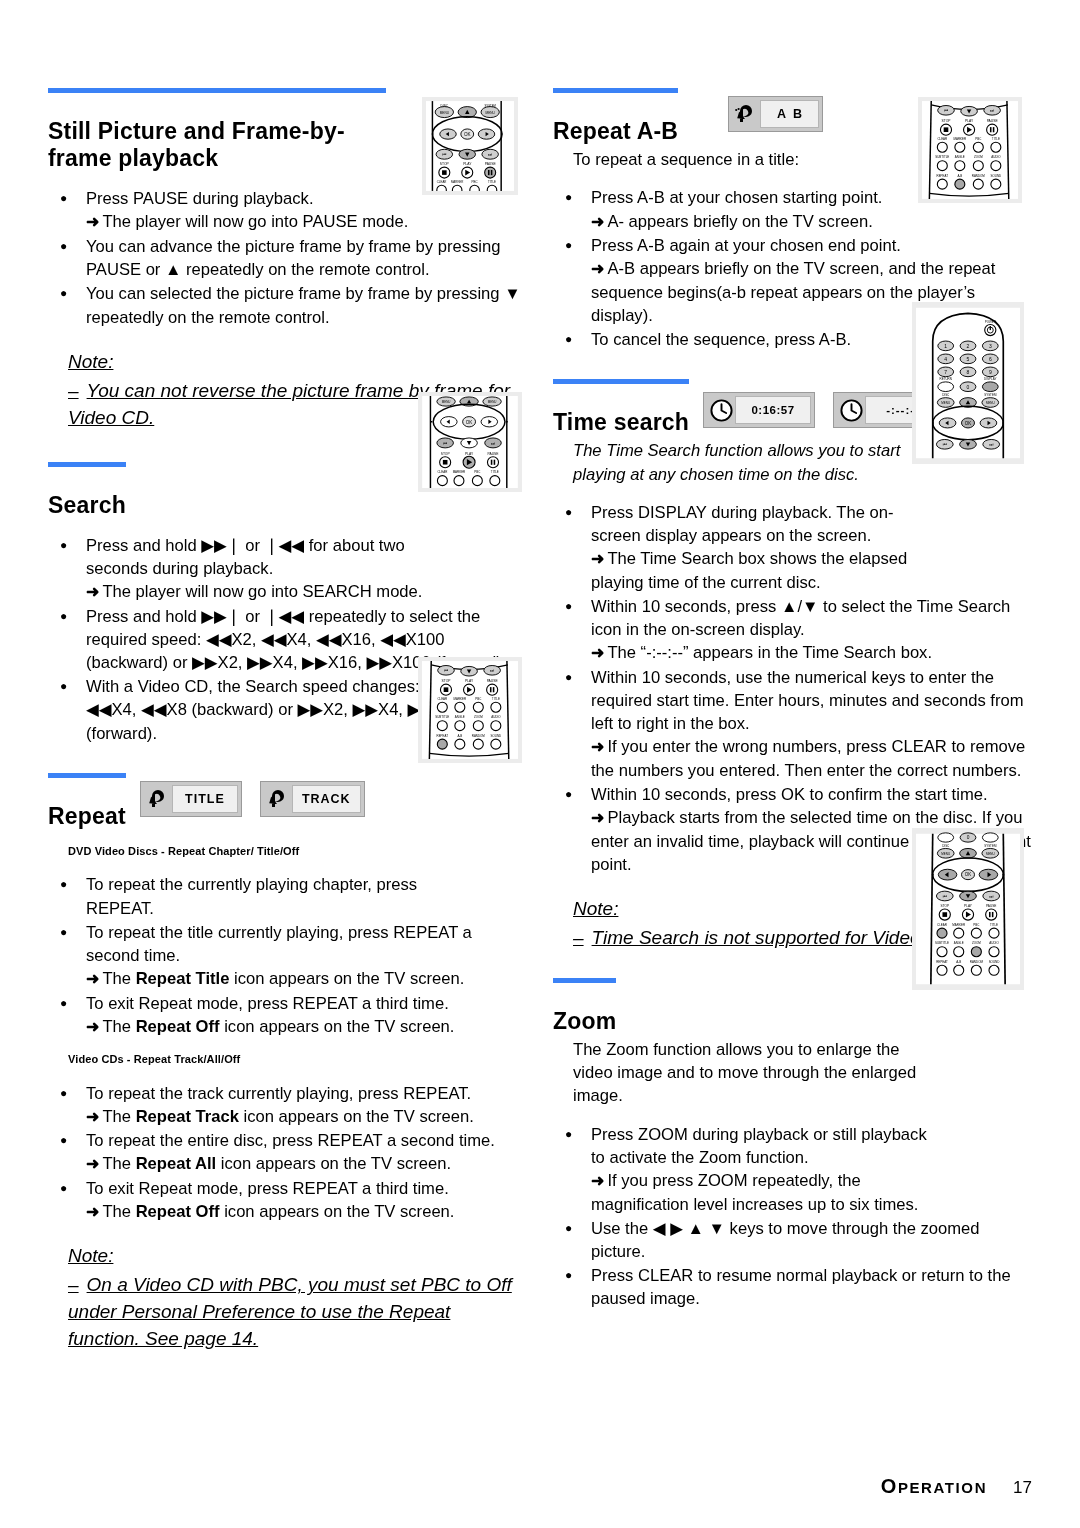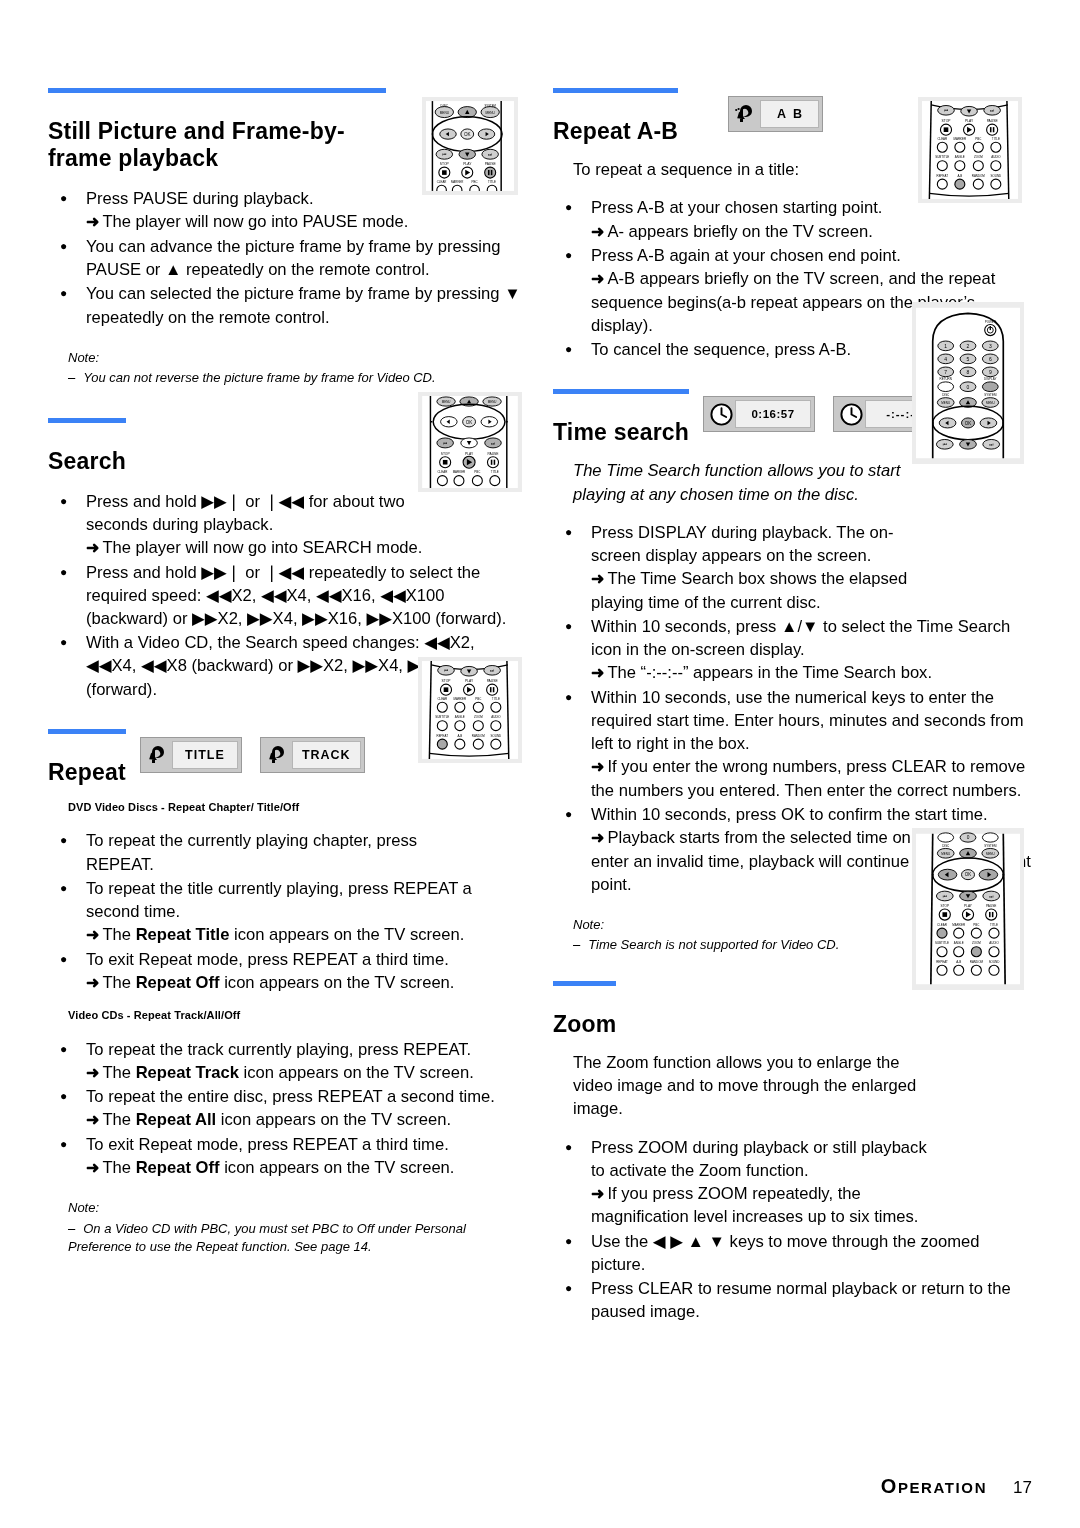"To repeat a sequence in" .para { margin: 13px 0 0 20px -> 3px 0 0 20px }
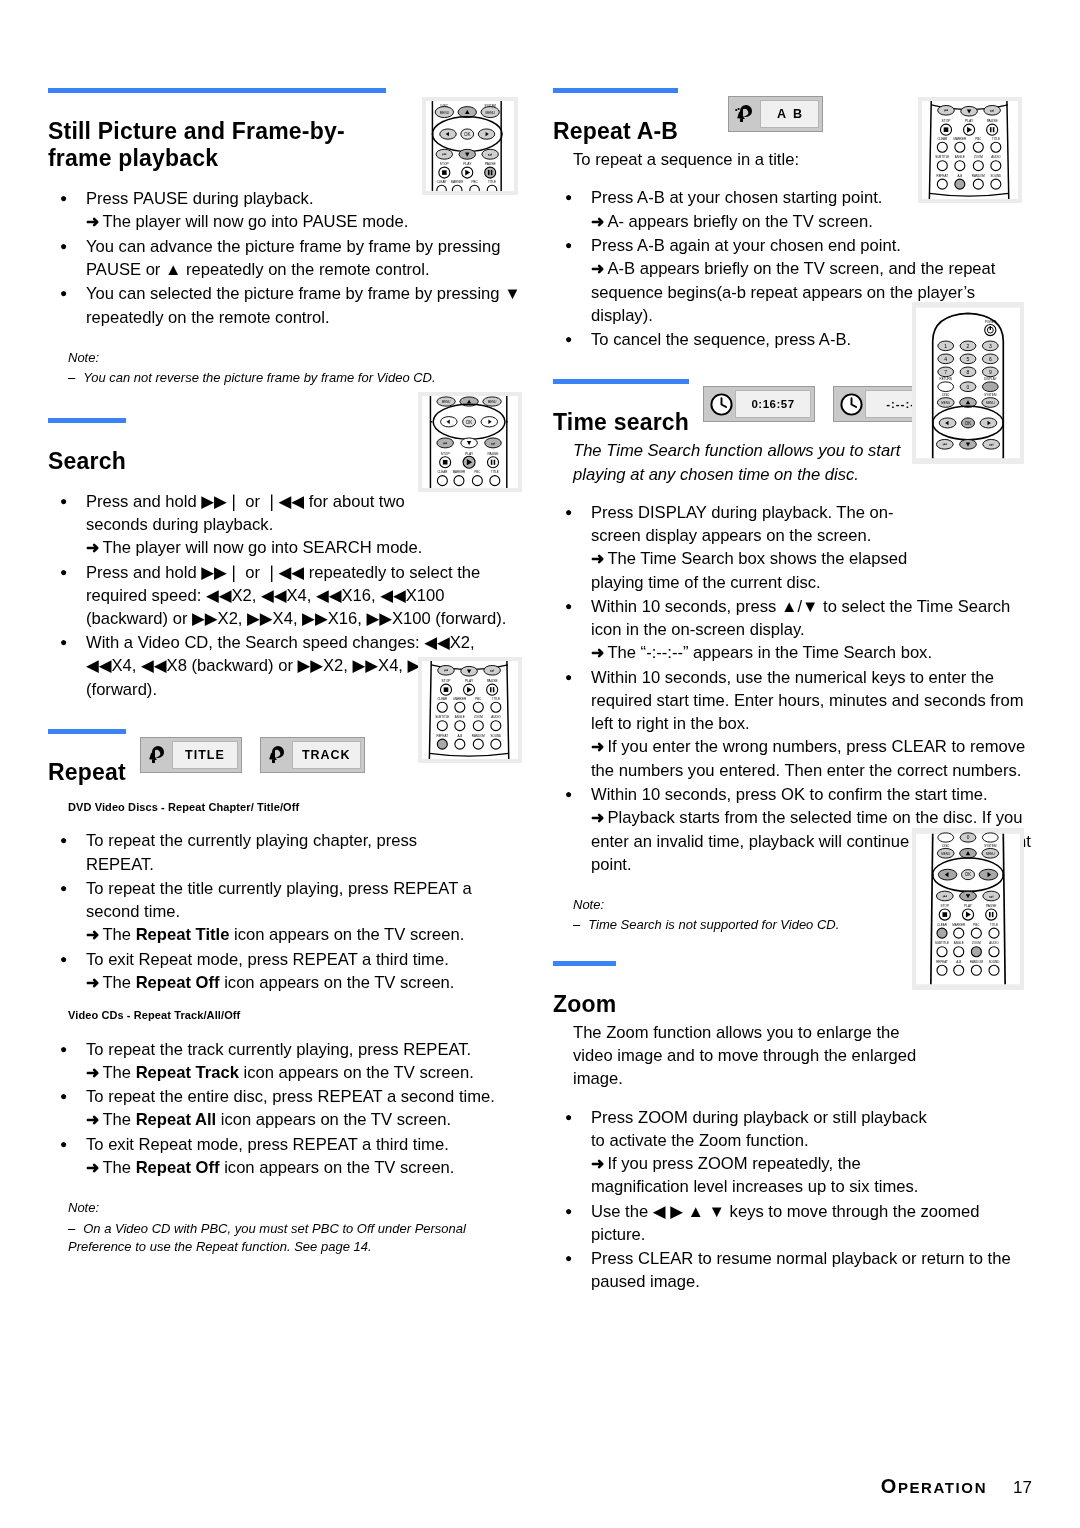"Note:" .note-block { font-size: 13px -> 19px; text-decoration: none -> underline }
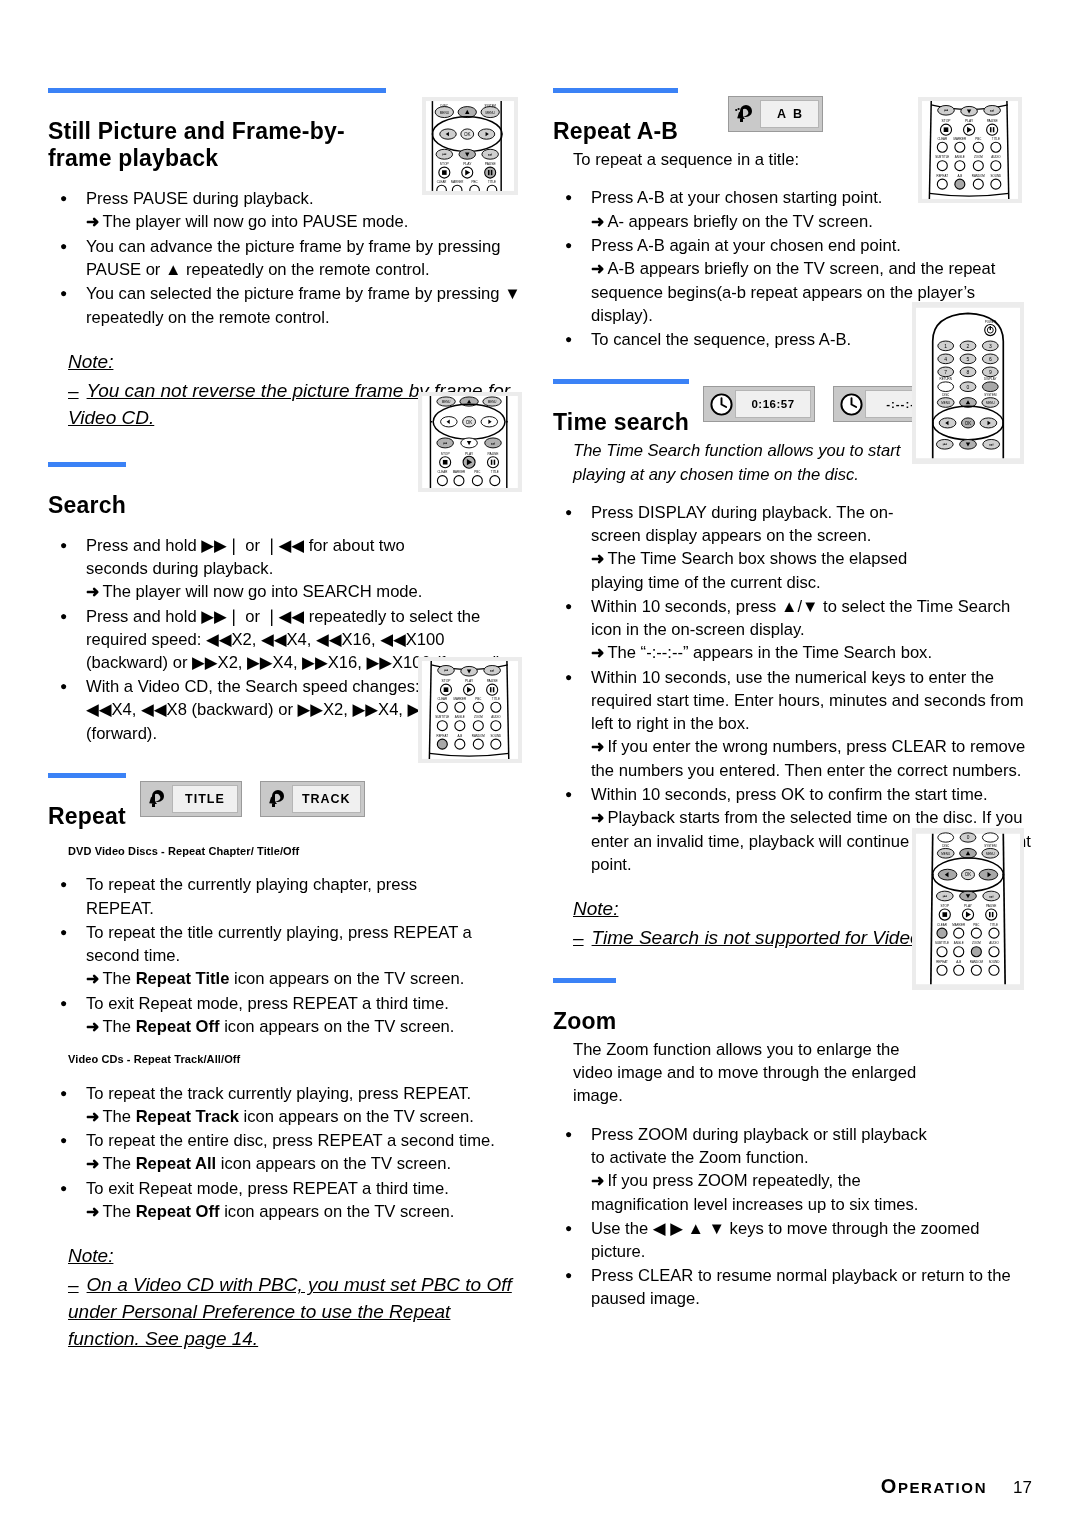"0:16:57" div.badge-row { margin-top: 7px -> 13px }
